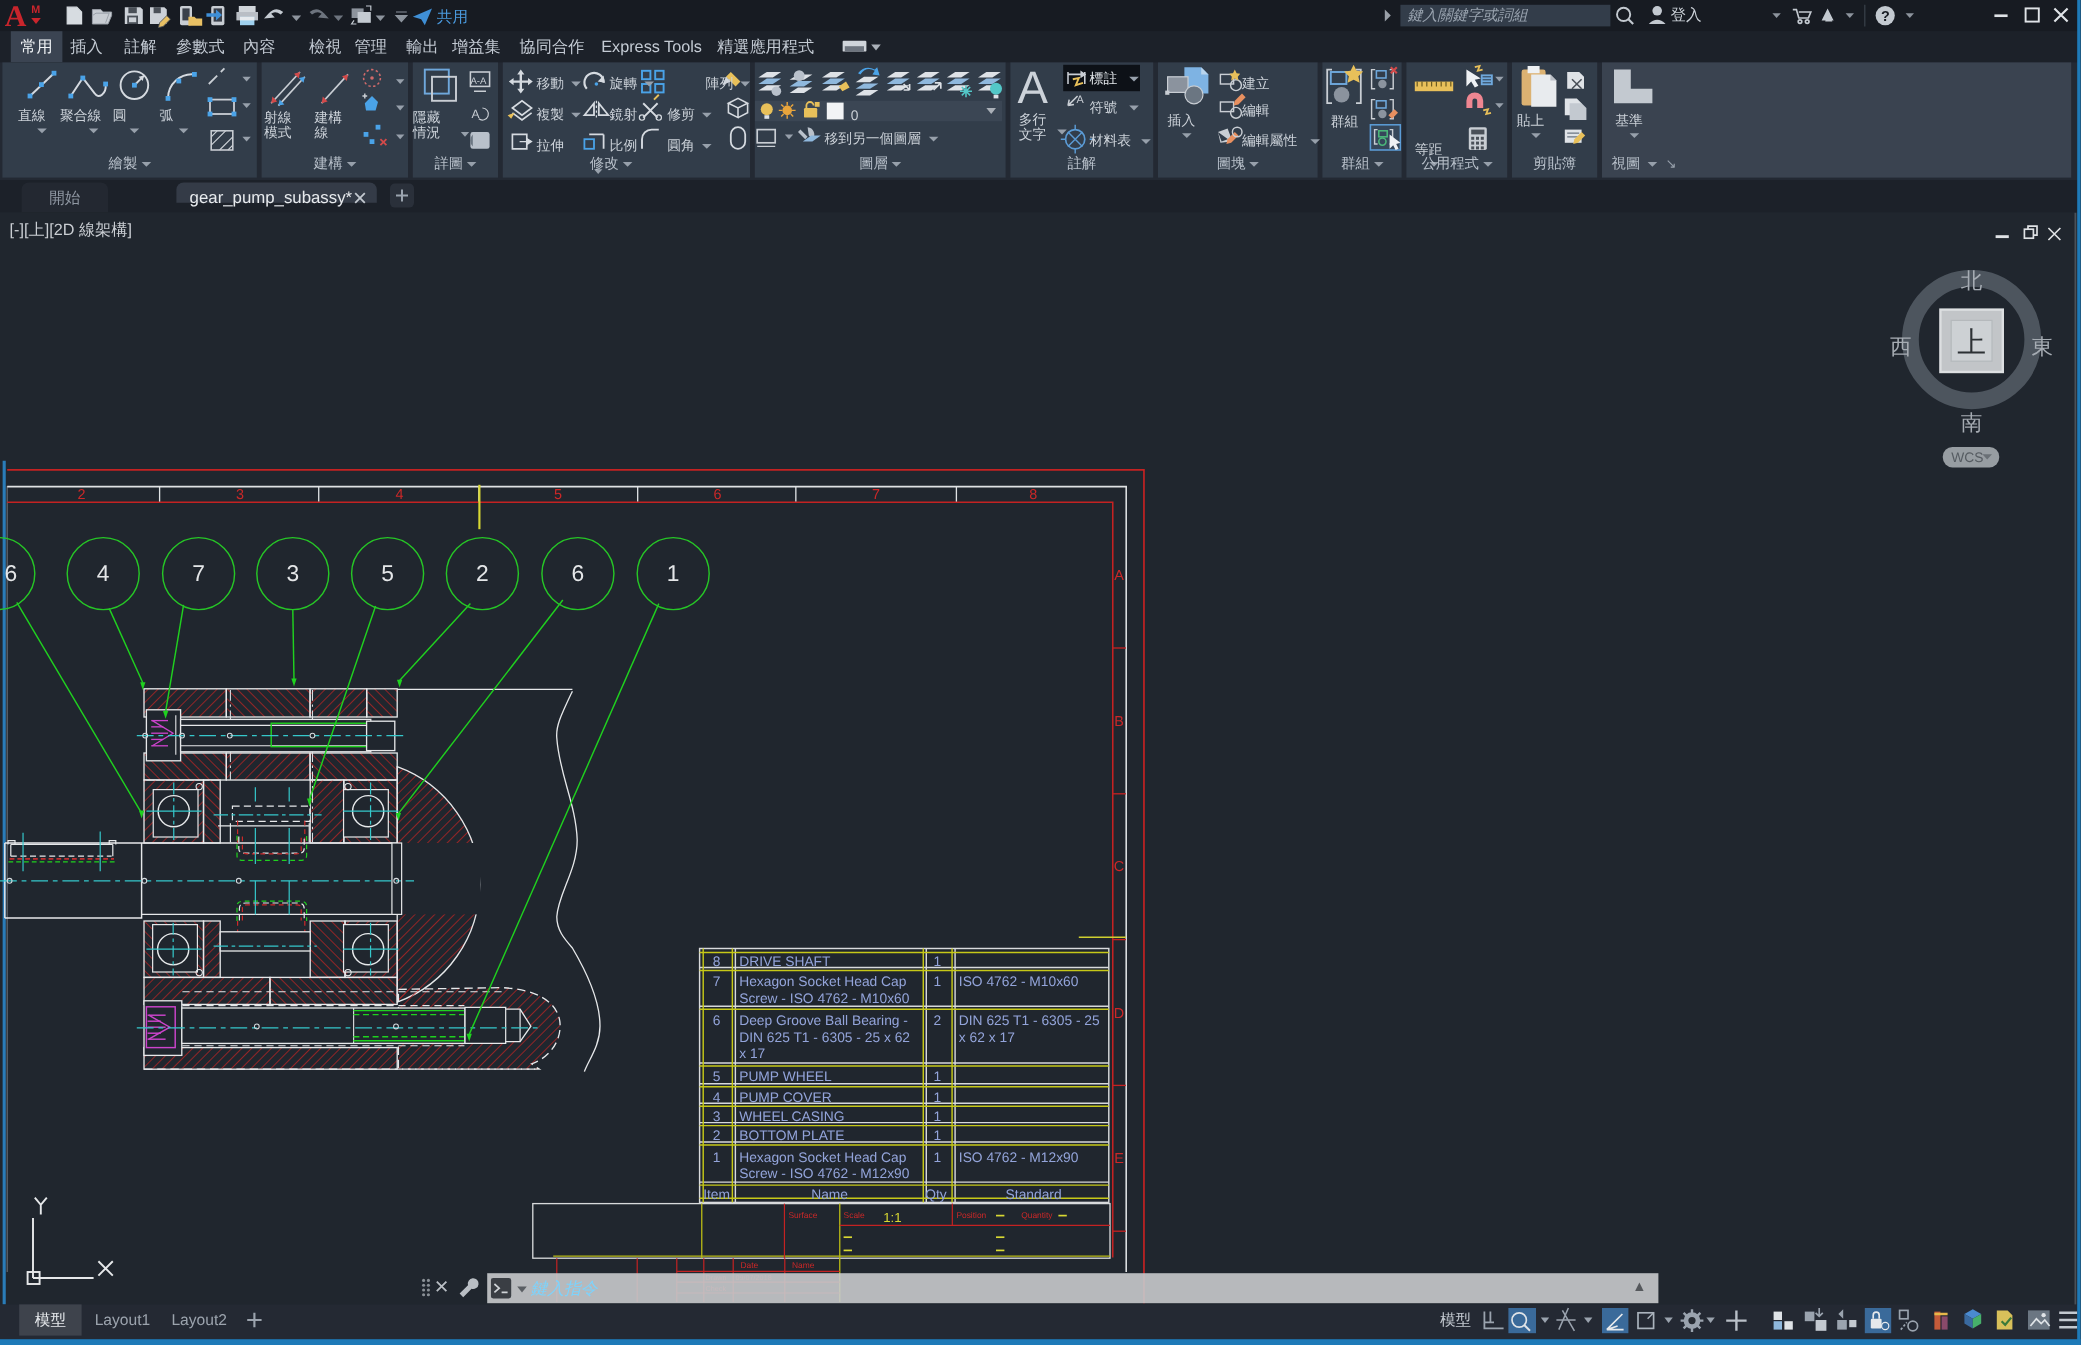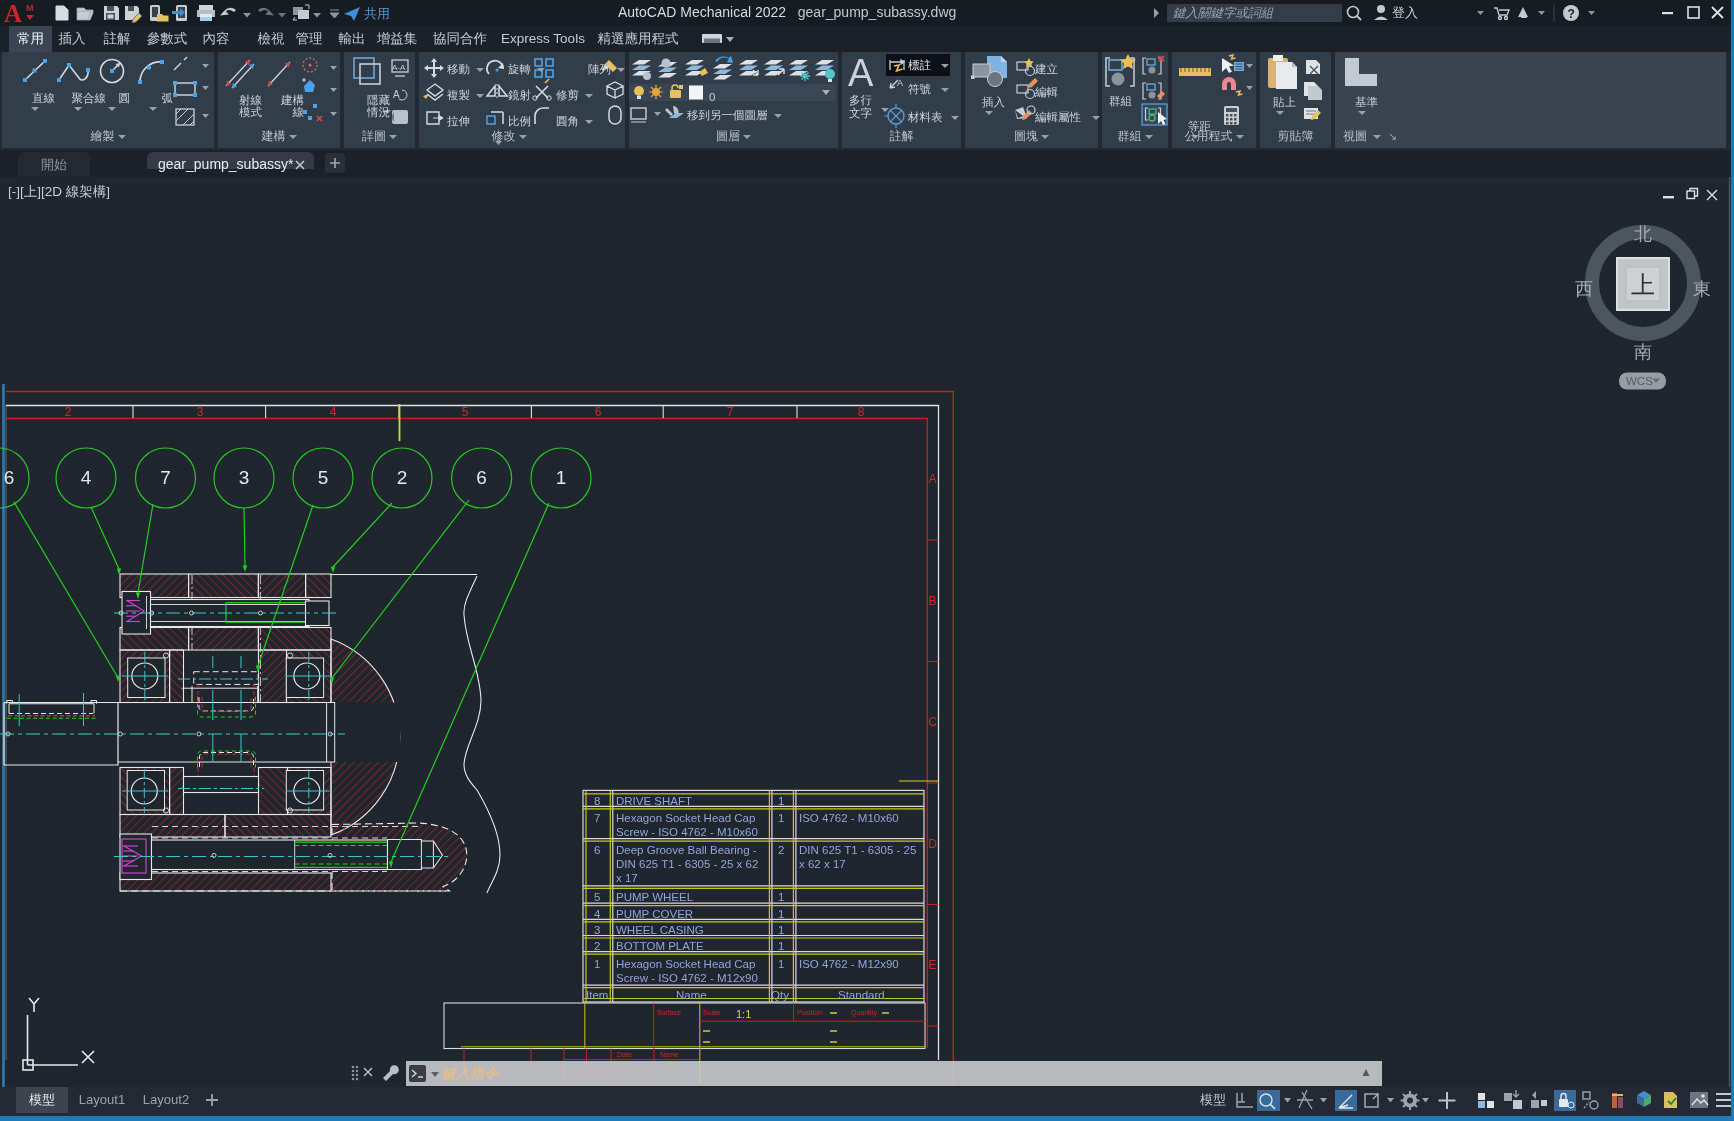"AutoCAD Mechanical 2022" div.ttl { html: <div><span>AutoCAD Mechanical 2022</span>&nbsp;&nbsp;&nbsp;<span>gear_pump_subassy.dwg</span></div> -> none }
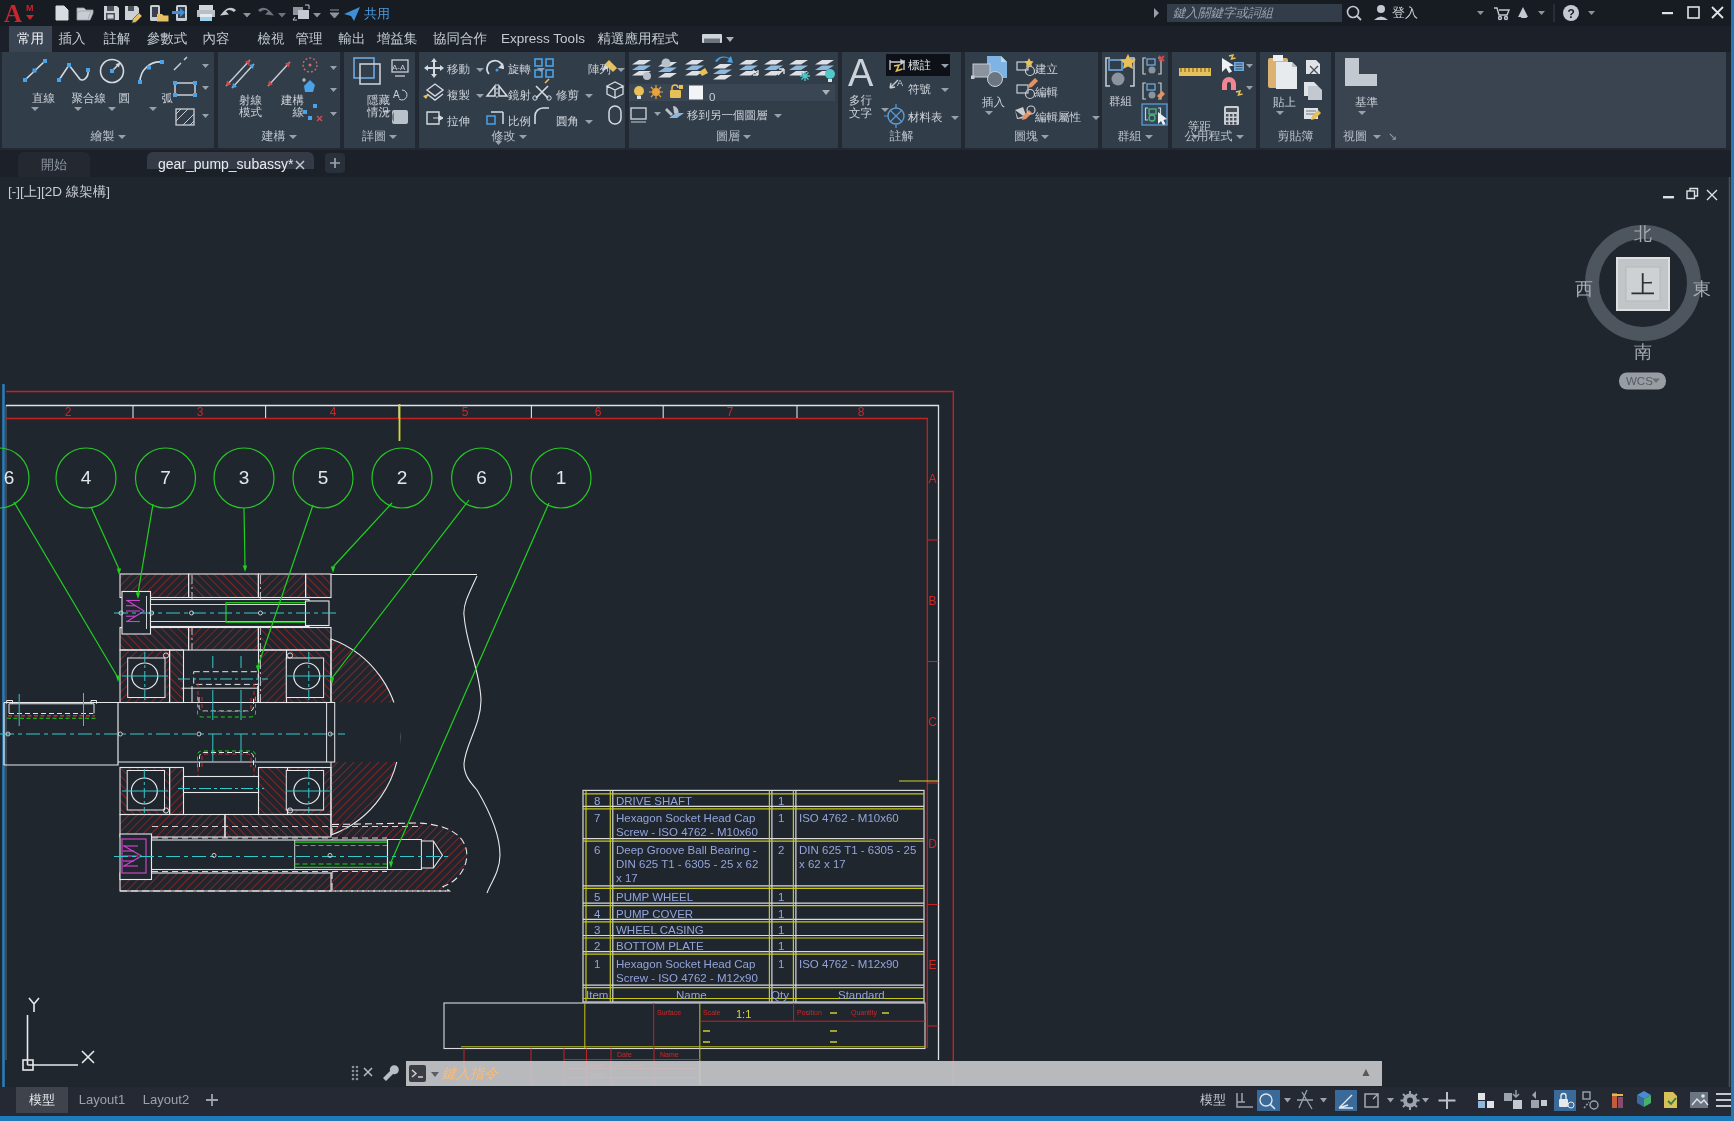"直線" .bigbtn { font-family: none -> Liberation Mono, monospace; text-align: right -> left }
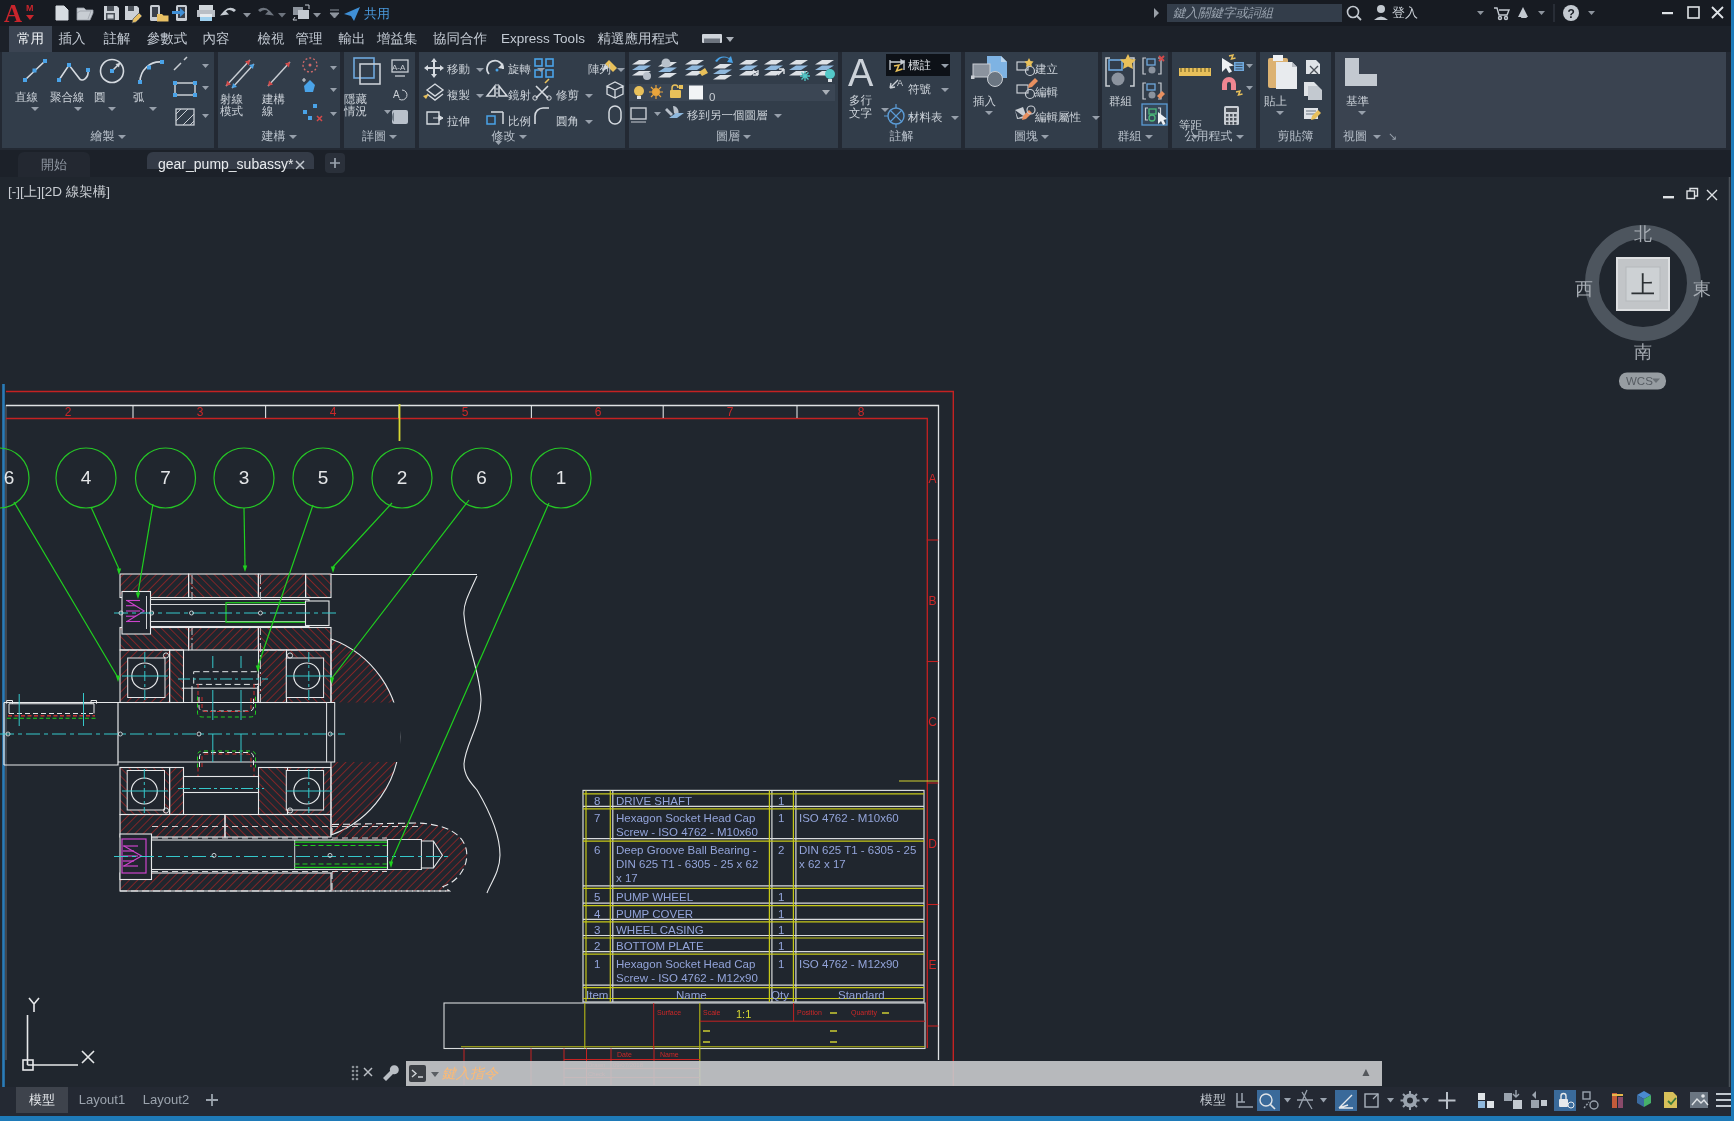"鍵入指令" div.abs { color: #fdba74 -> #7dd3fc }
